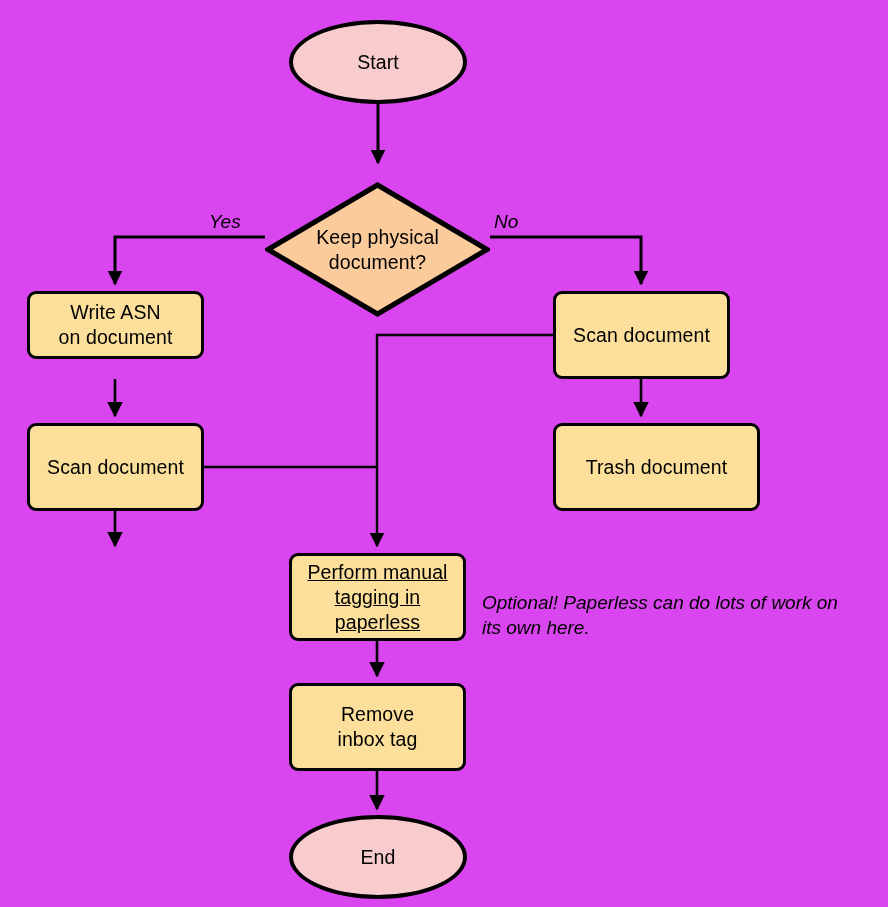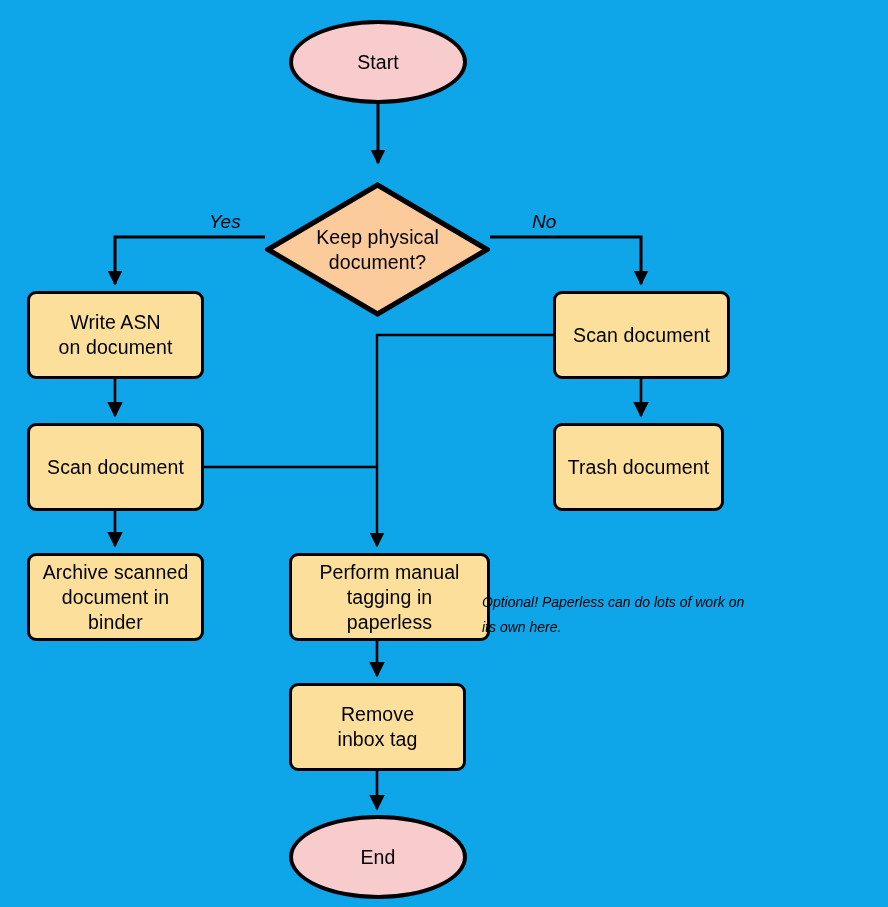"Start" #flow-root { background: #0ea5e9 -> #d946ef }
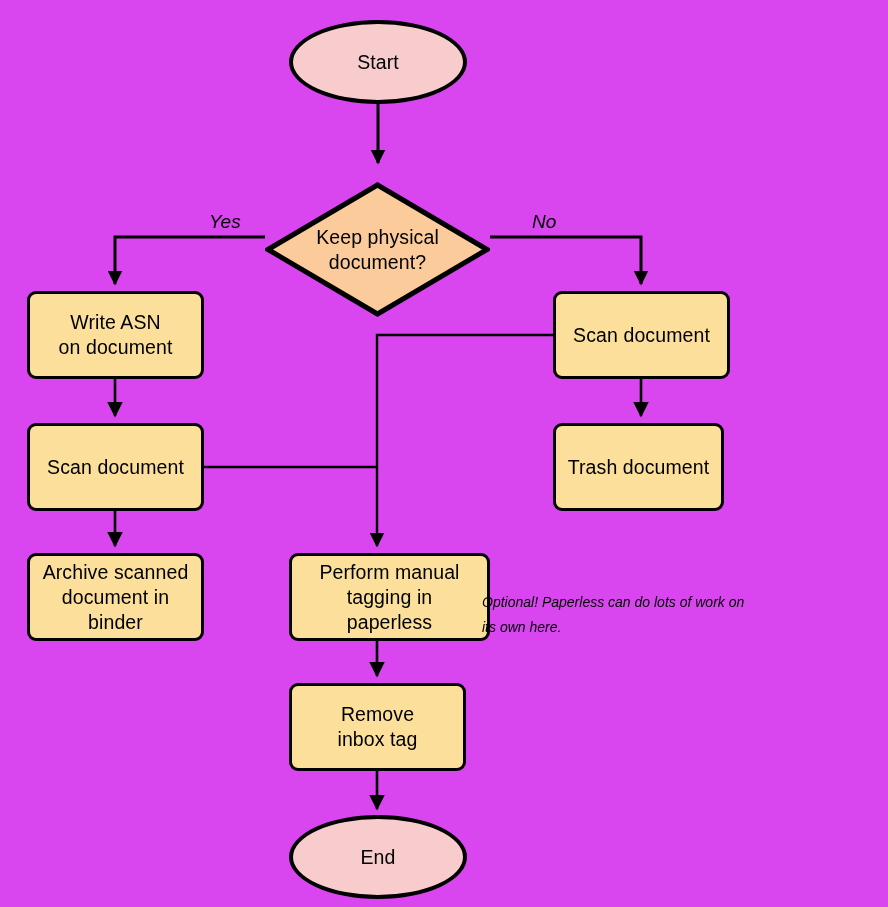"No" div.edge-label { left: 532px -> 494px }
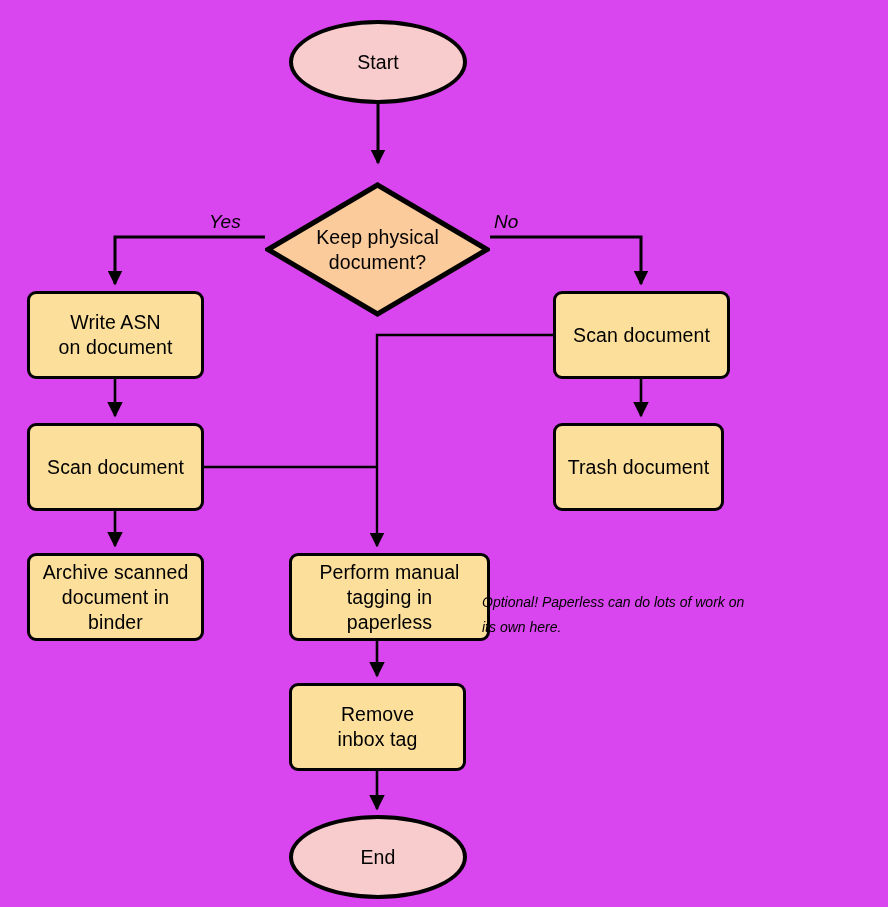"Write ASN" div.node { height: 88px -> 68px }
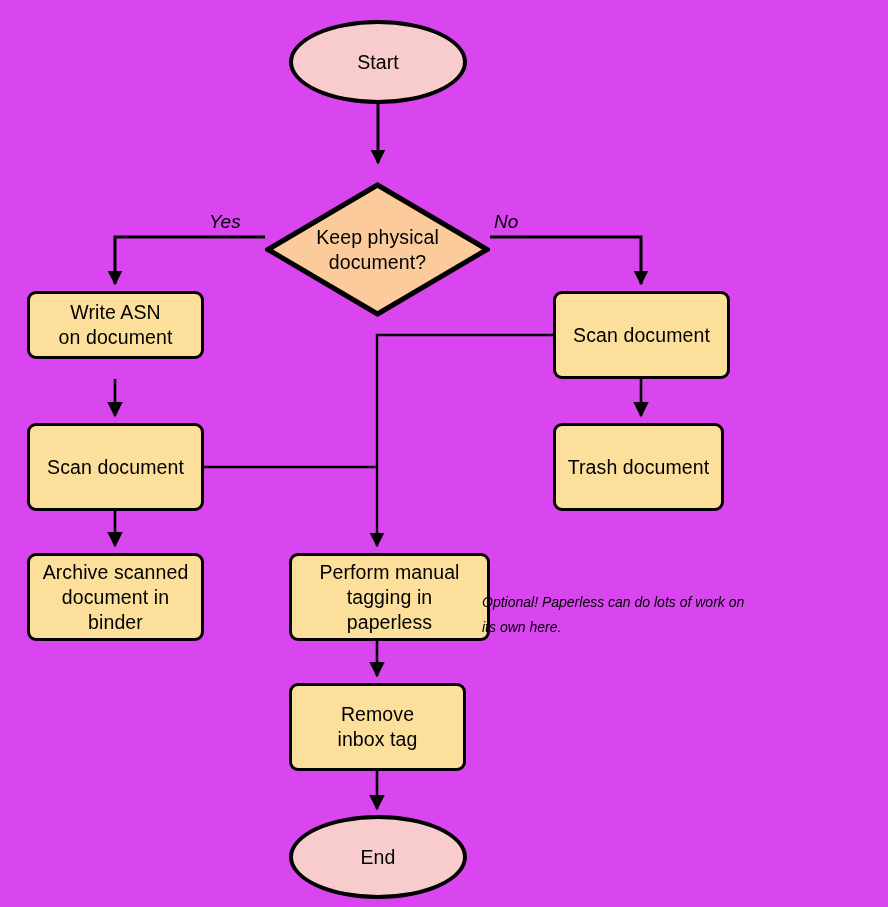"Trash document" div.node { width: 171px -> 207px }
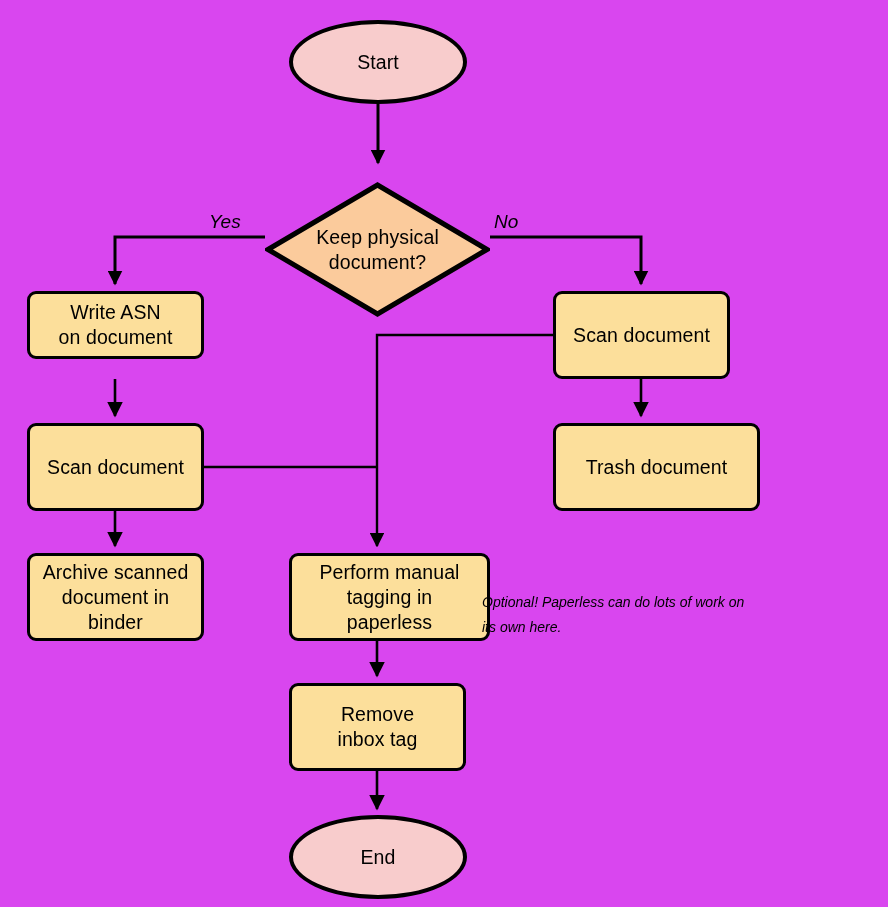"Archive scanned" div.node { html: <div> <span>Archive scanned document in binder</span> </div> -> none }
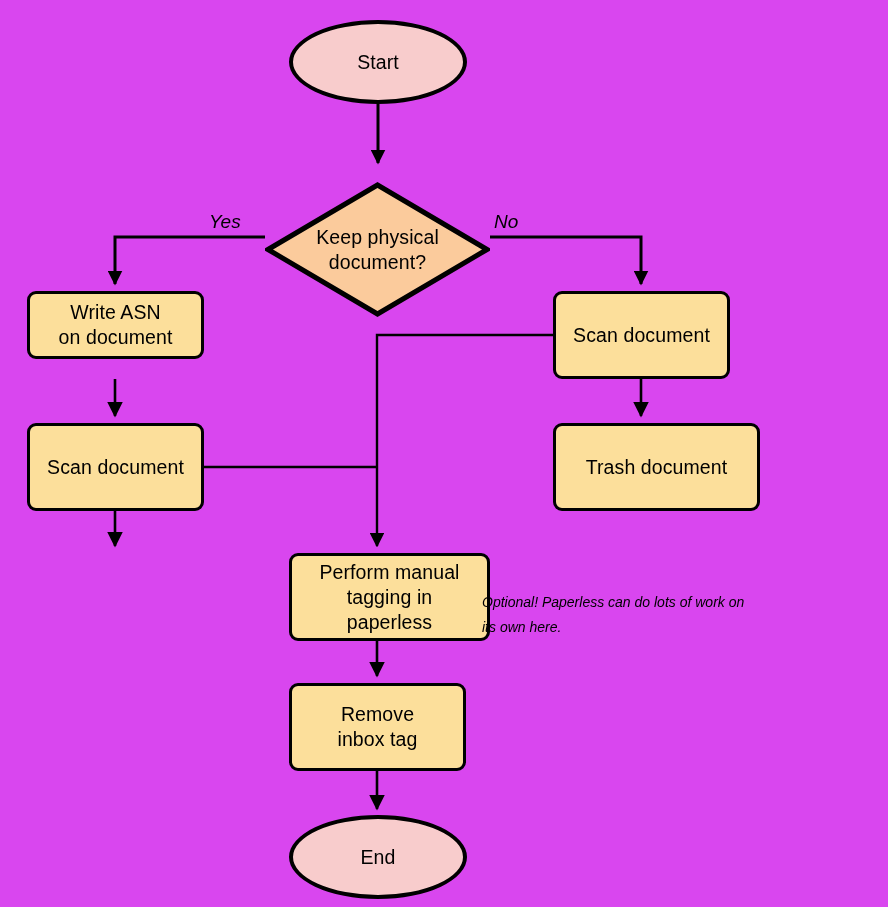"Perform manual" div.node { text-decoration: none -> underline; width: 201px -> 177px }
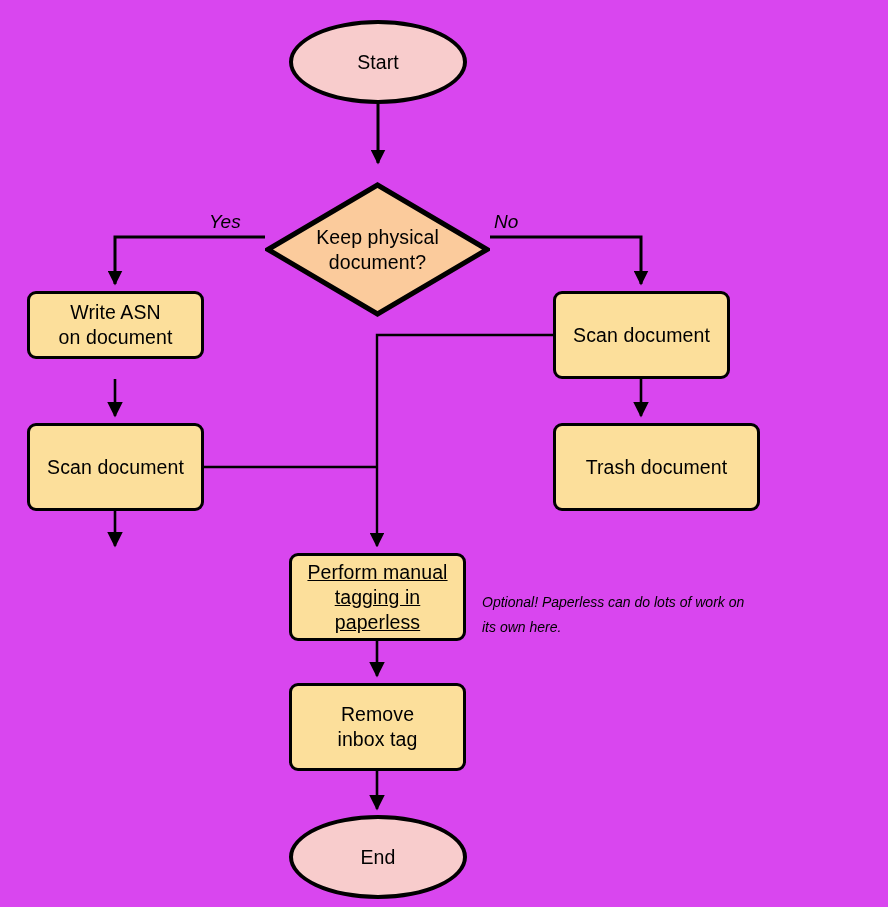"Optional! Paperless can do lots" .annotation { font-size: 14px -> 19px }
